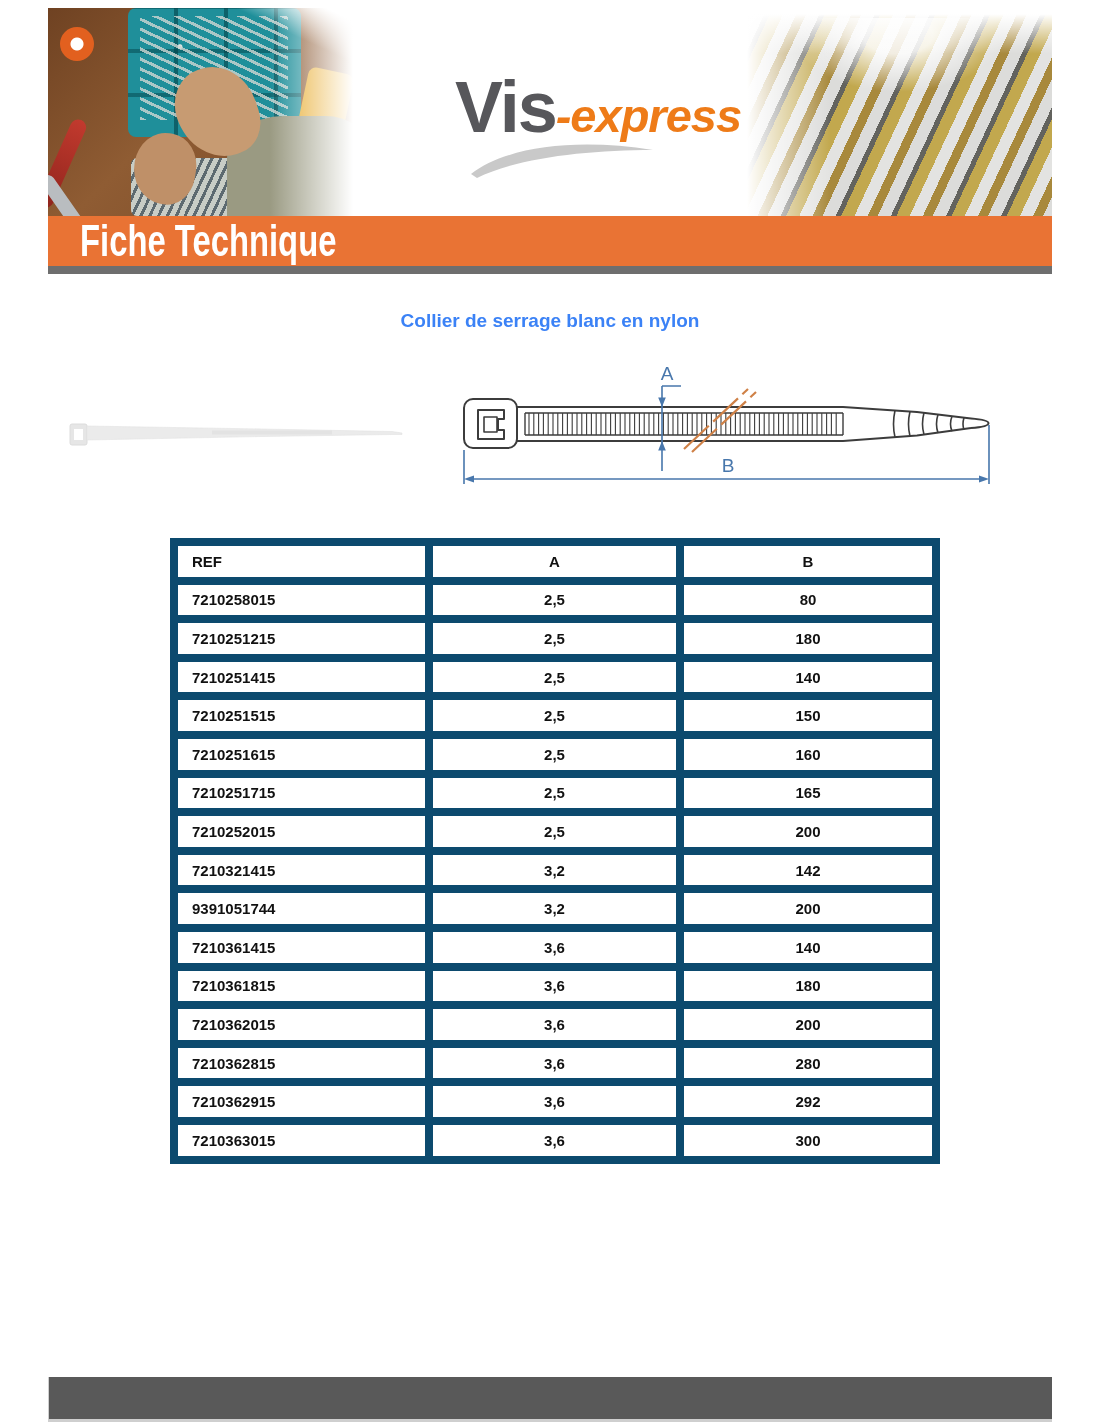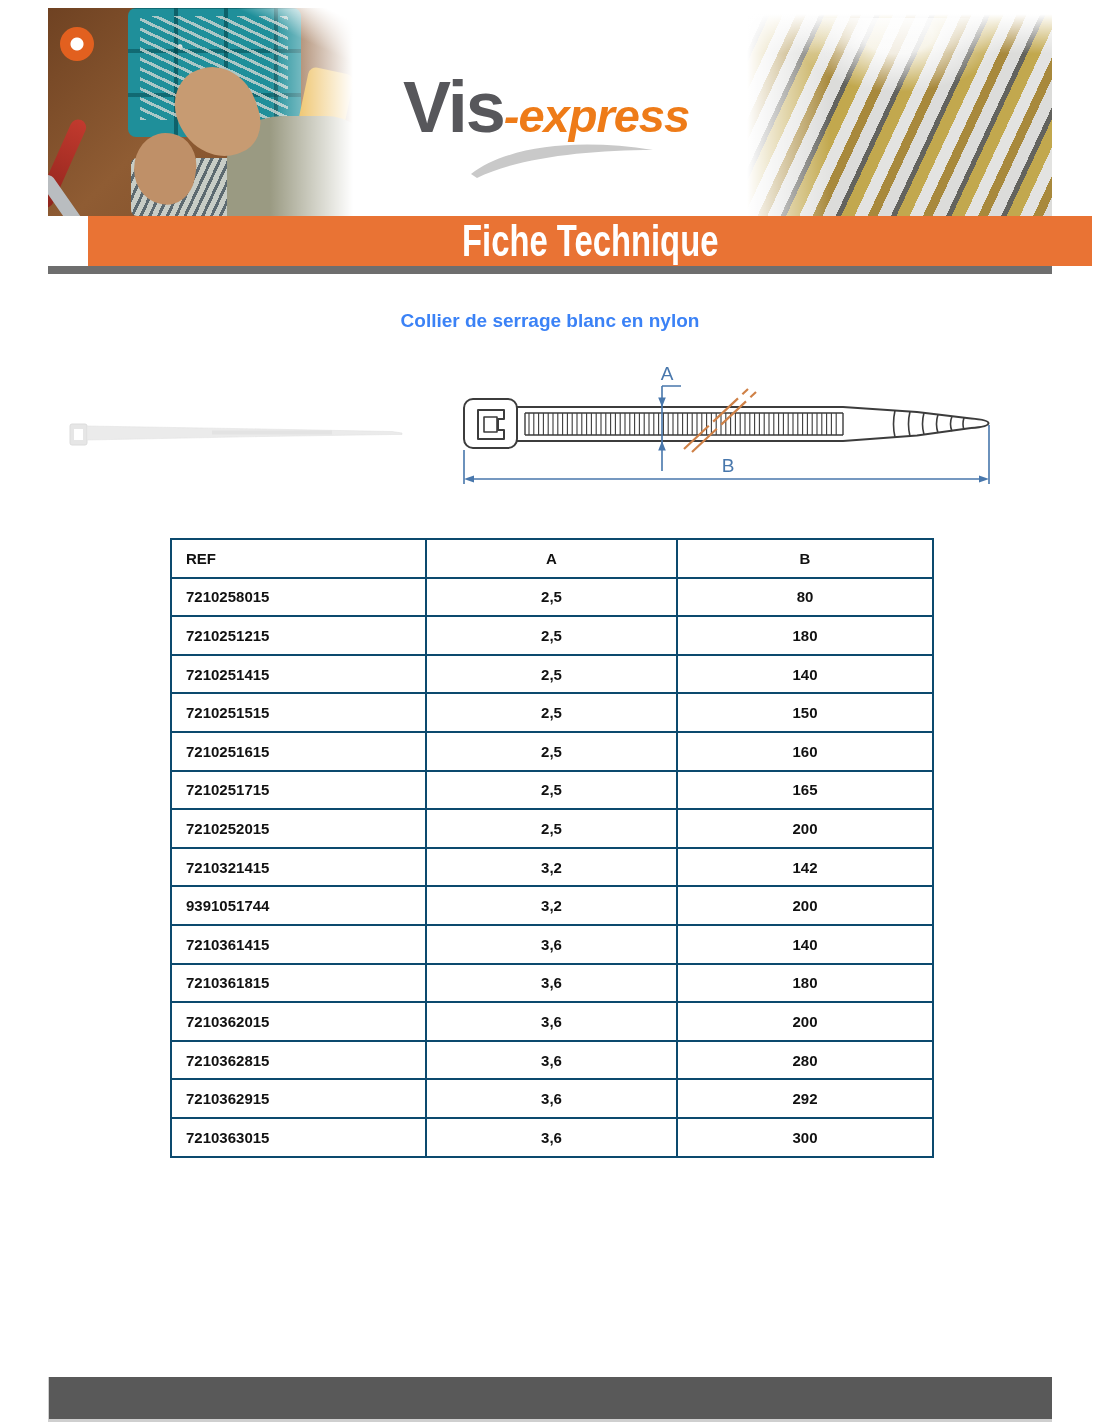"Vis-express" #logo { text-align: none -> center }
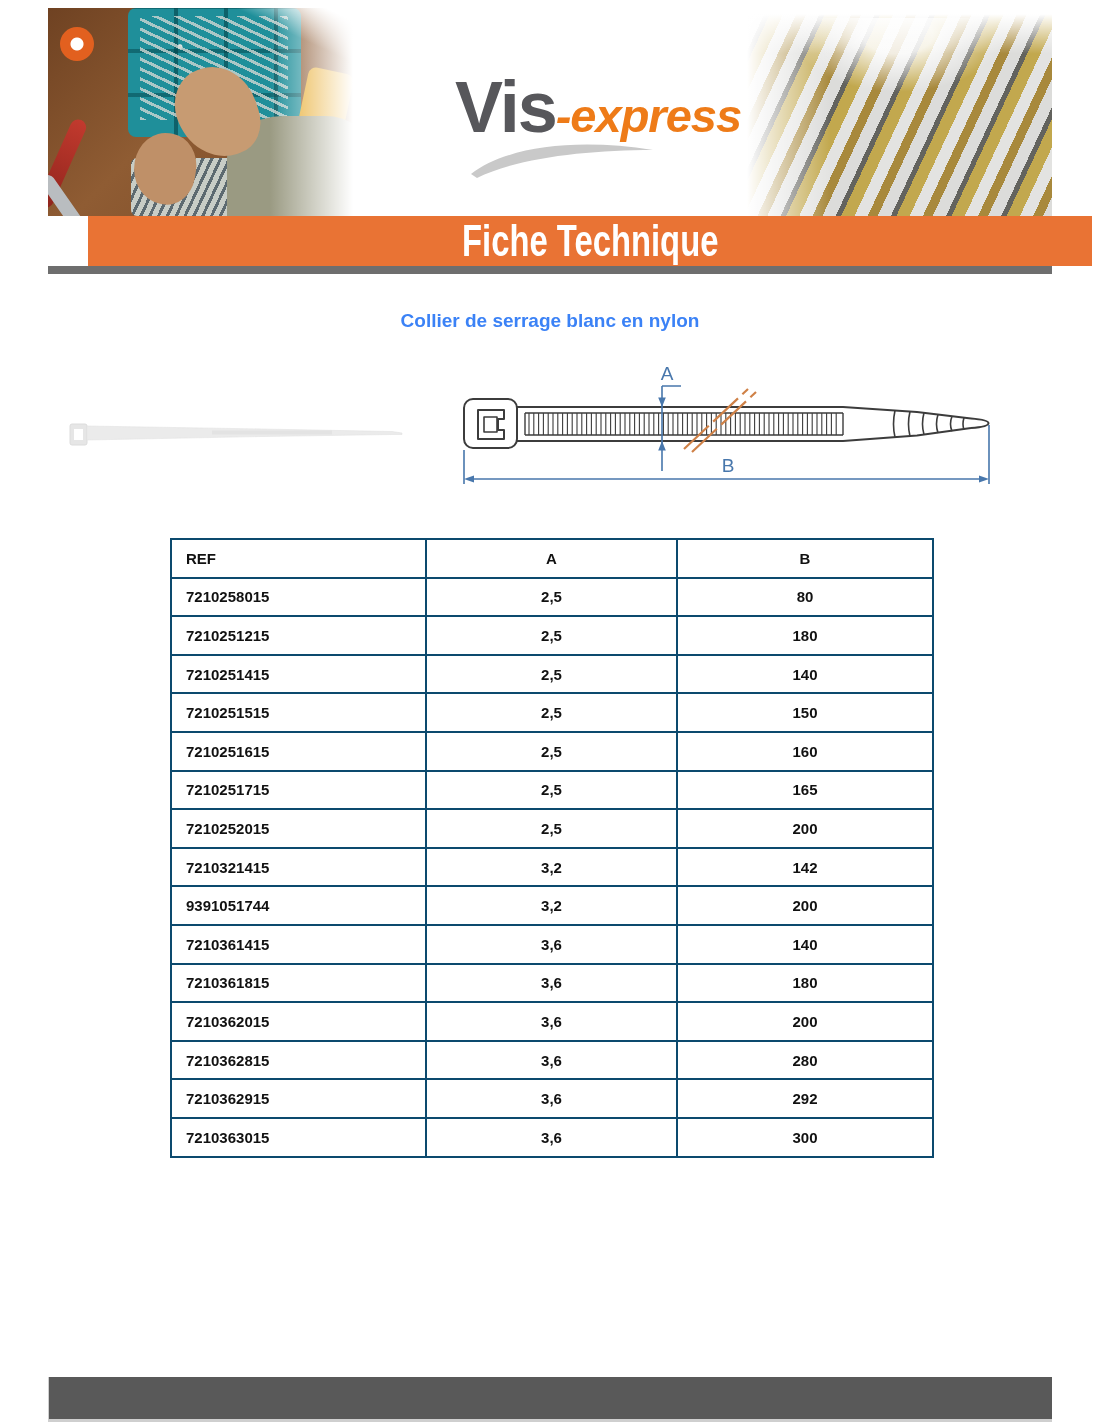"Fiche Technique" #banner { justify-content: center -> flex-start; margin-left: 40px -> none }
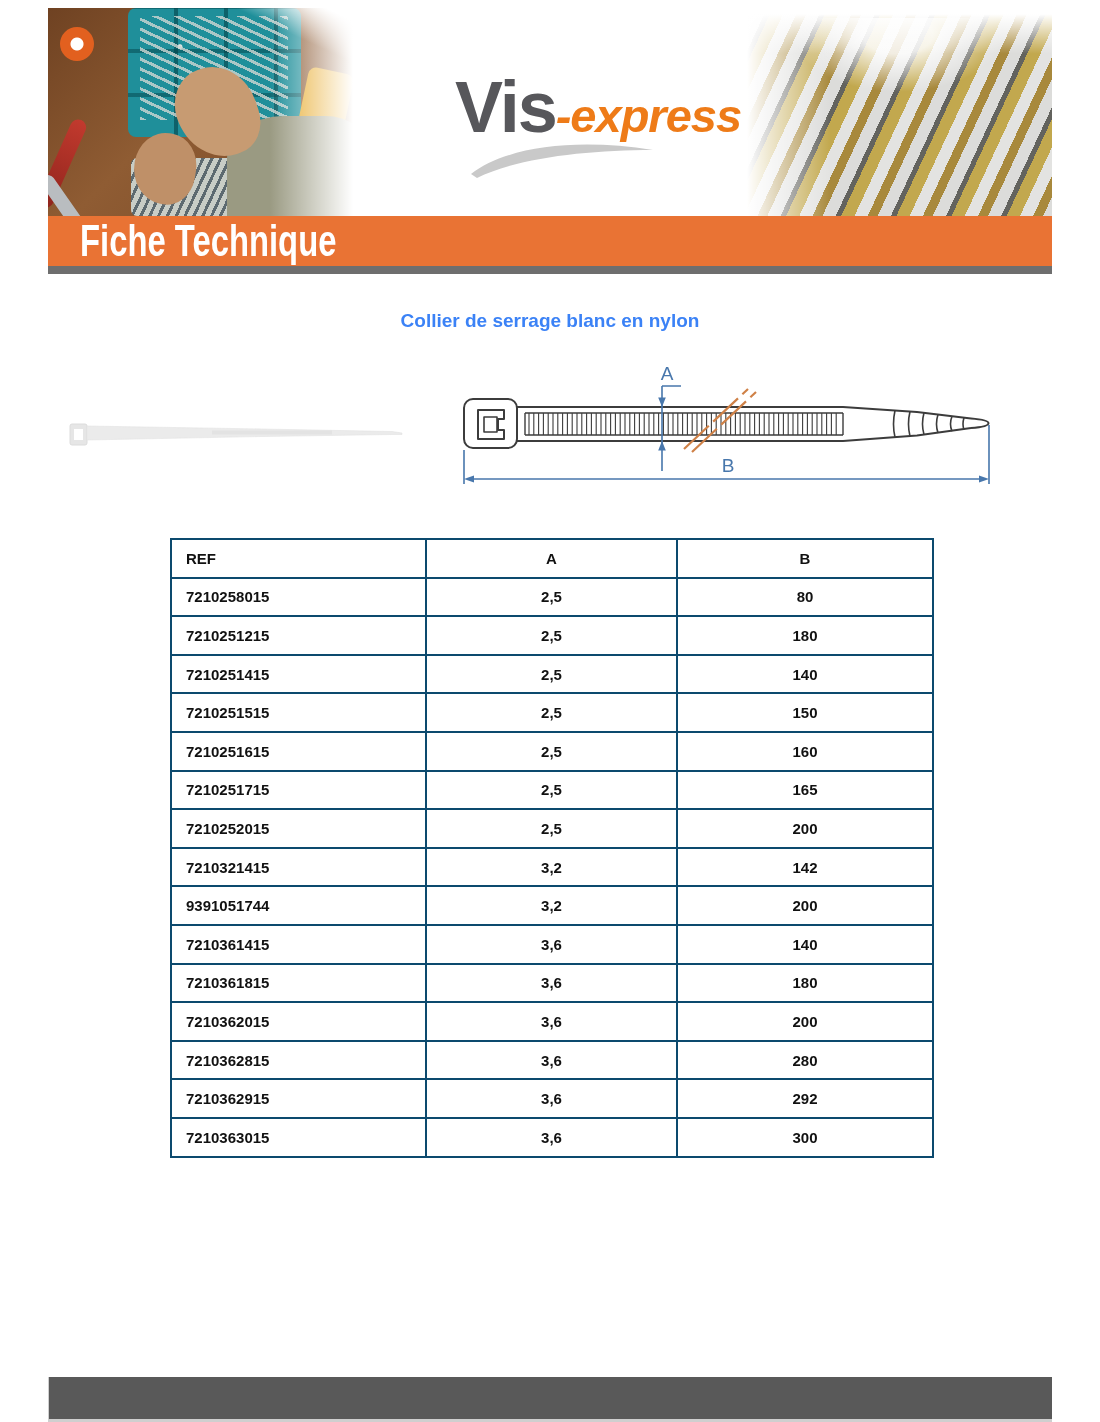"REF" #spec-table th, #spec-table td { border: 2px solid #0c4a6e -> 8px solid #0c4a6e }
